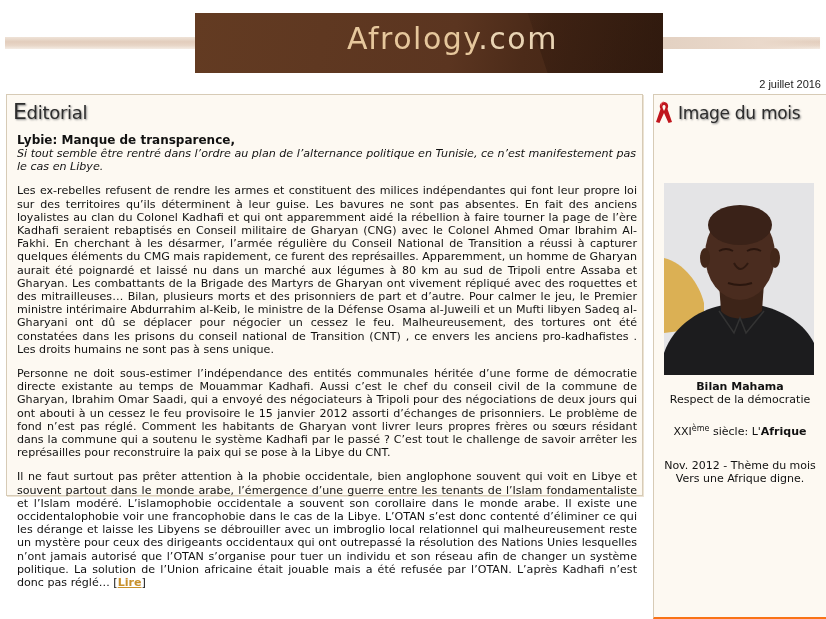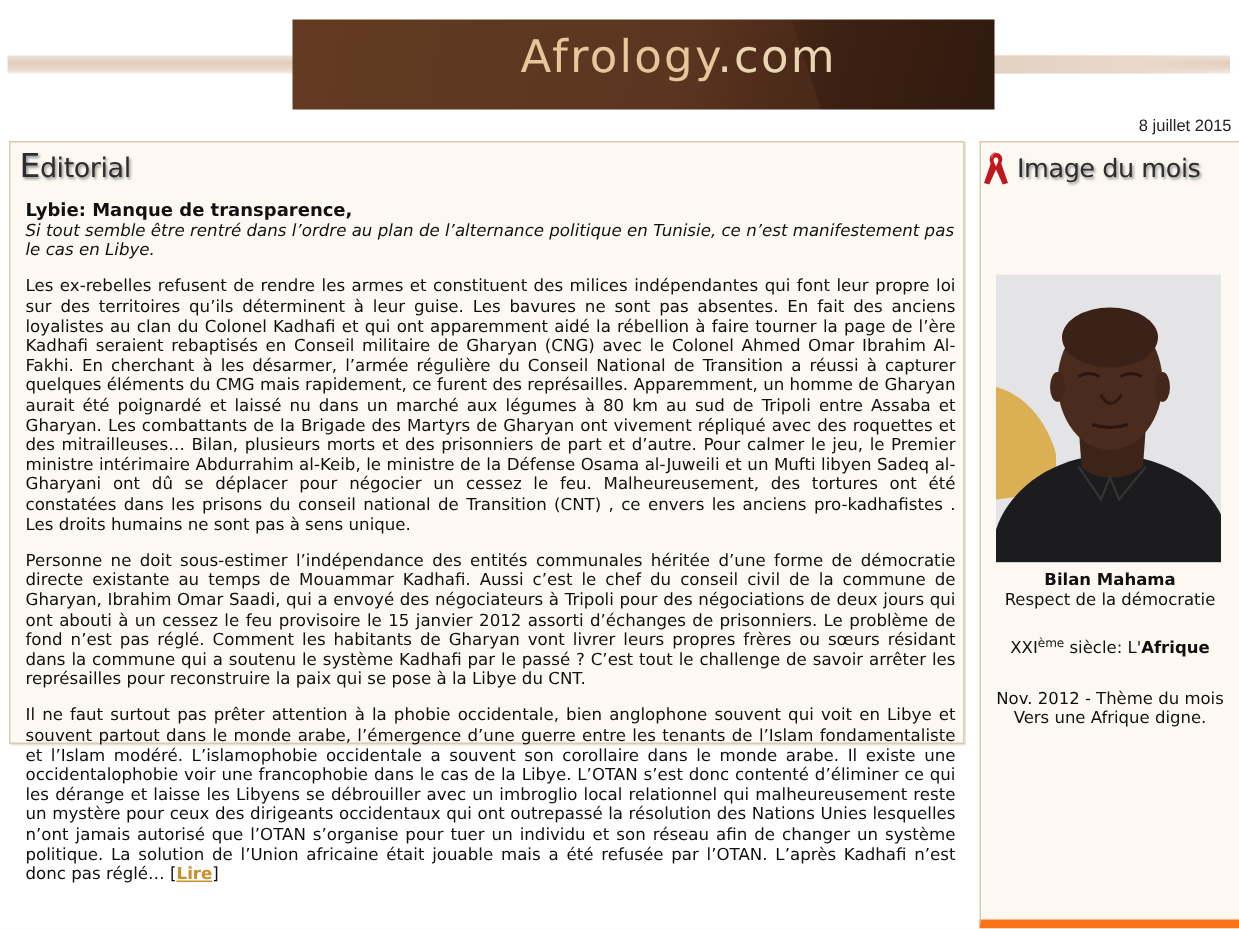"8 juillet 2015" div.date { text: 8 juillet 2015 -> 2 juillet 2016 }
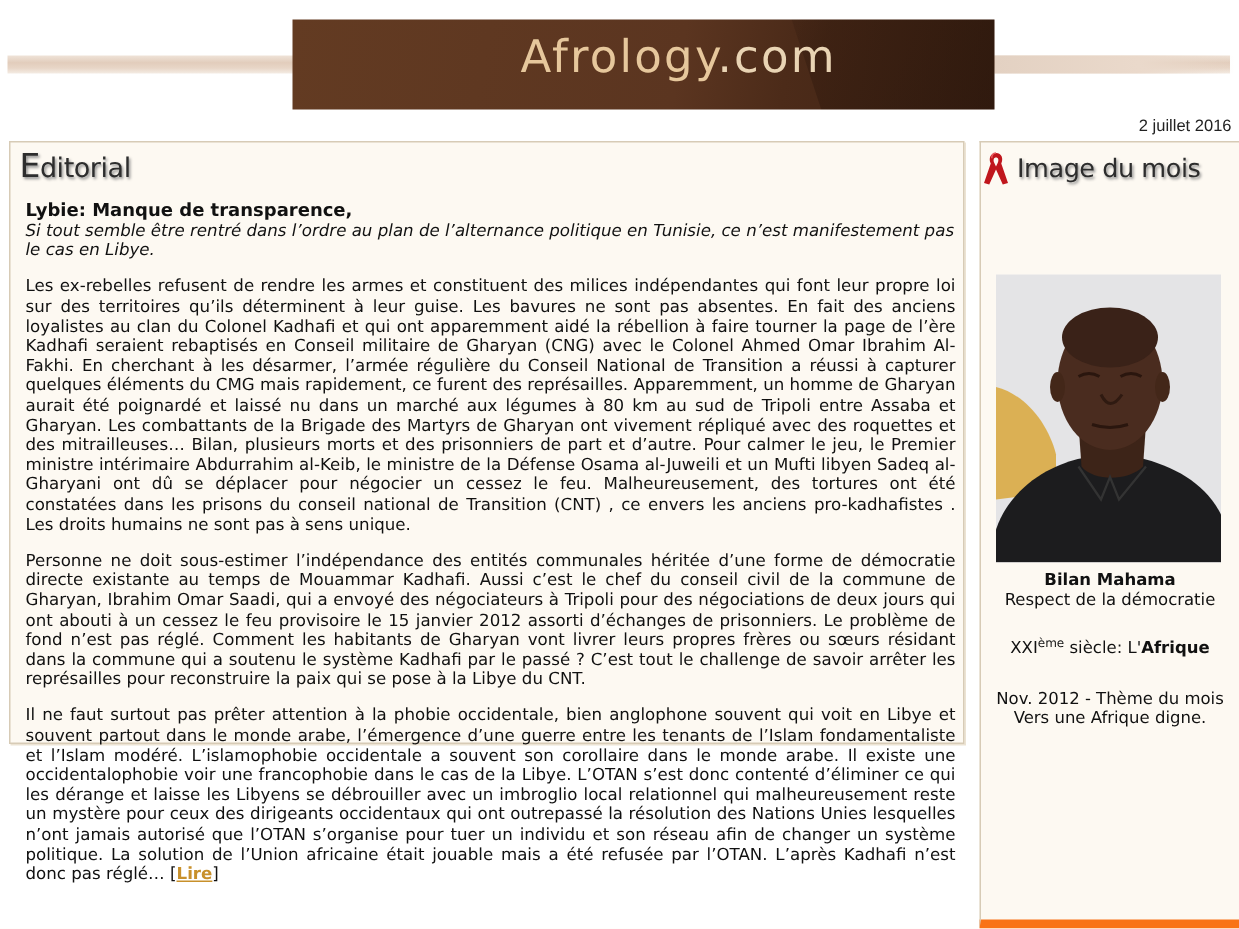"Image du mois" .sidebar { border-bottom: 6px solid #f97316 -> 2px solid #f97316 }
